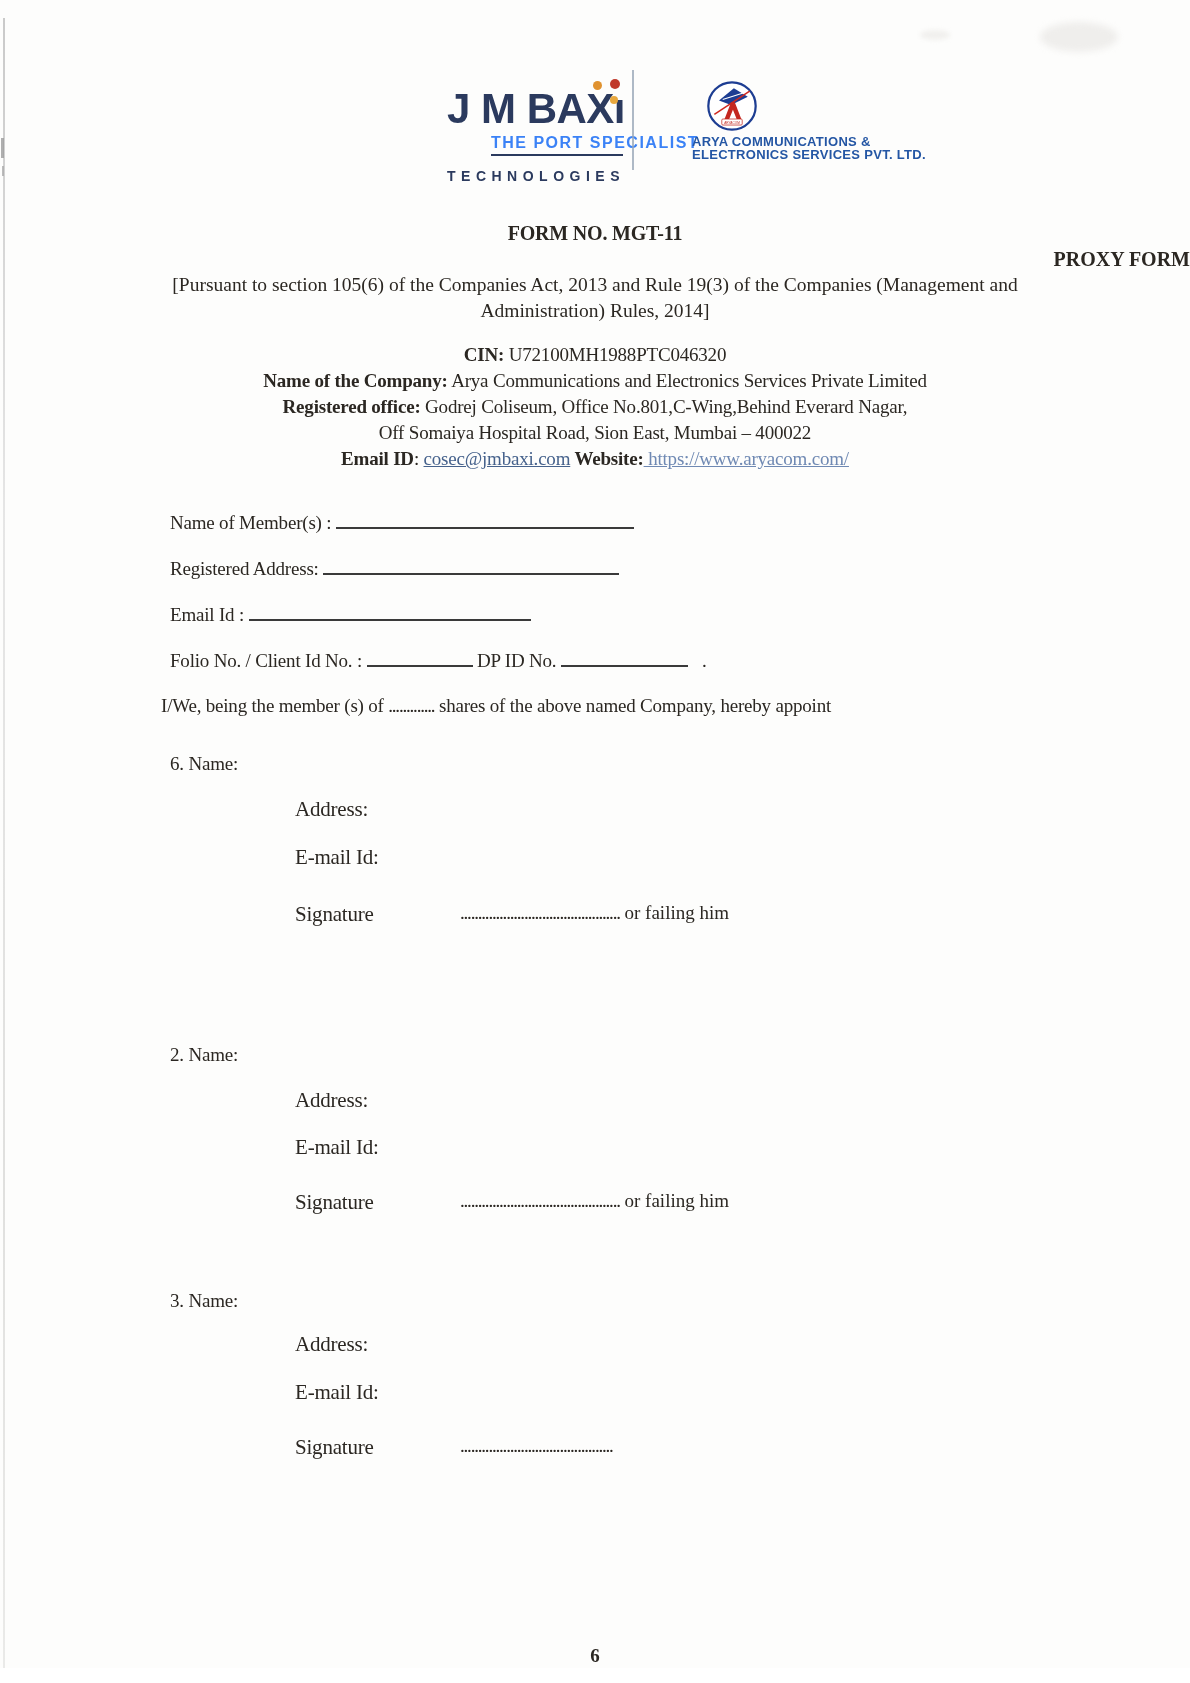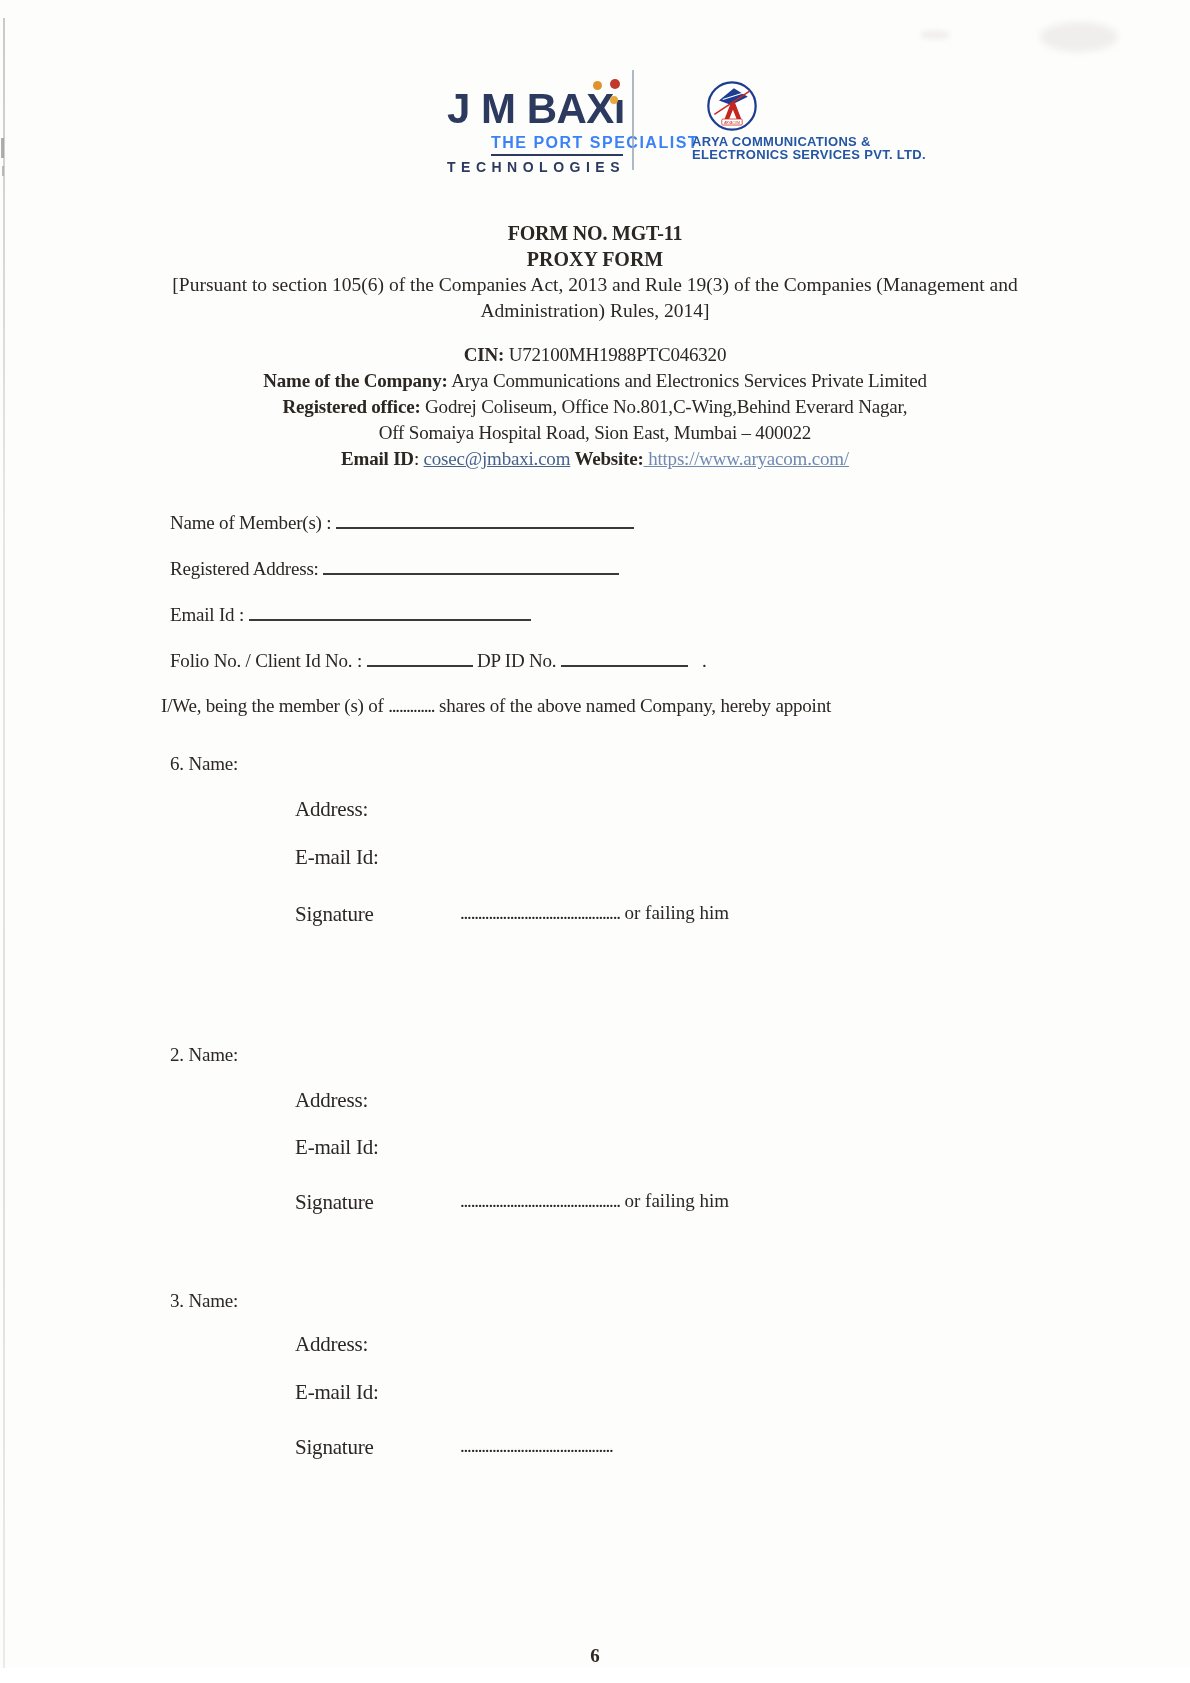"TECHNOLOGIES" .division { margin-top: 3px -> 12px }
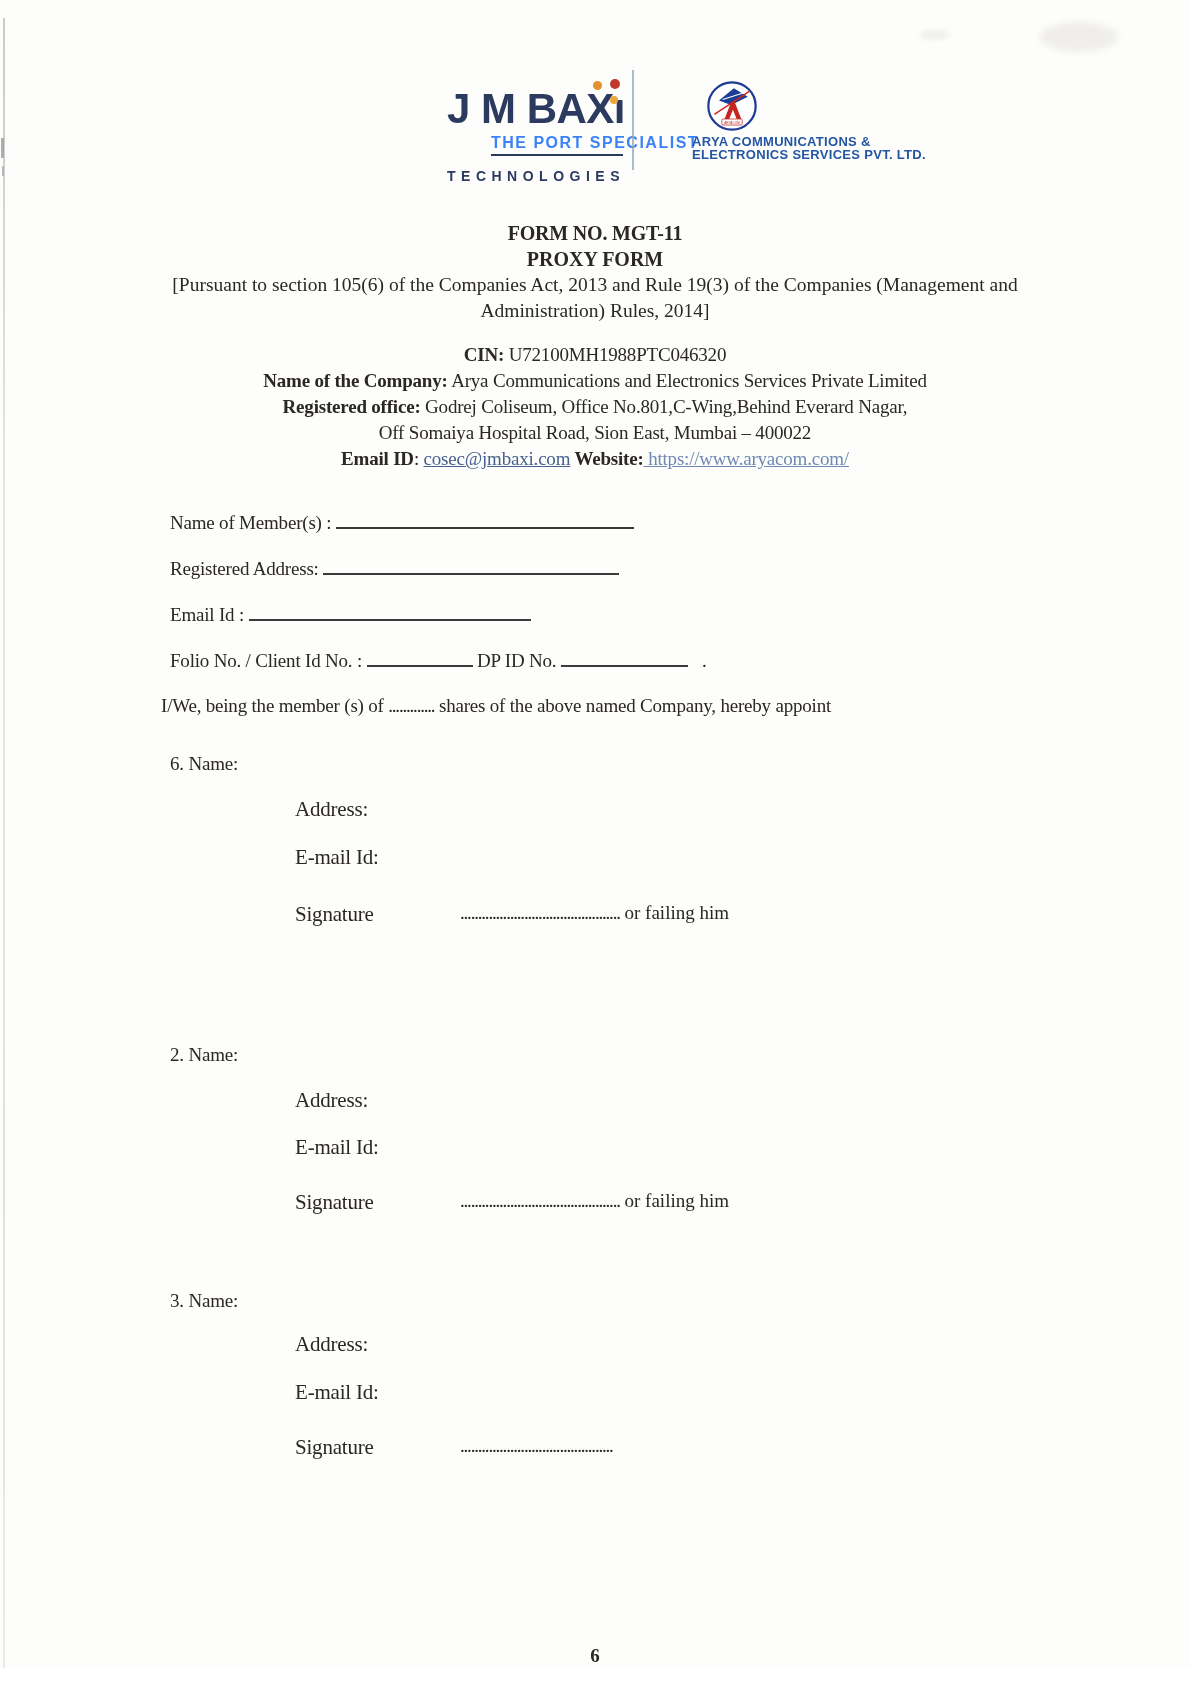"PROXY FORM" .h-title { text-align: none -> right }
